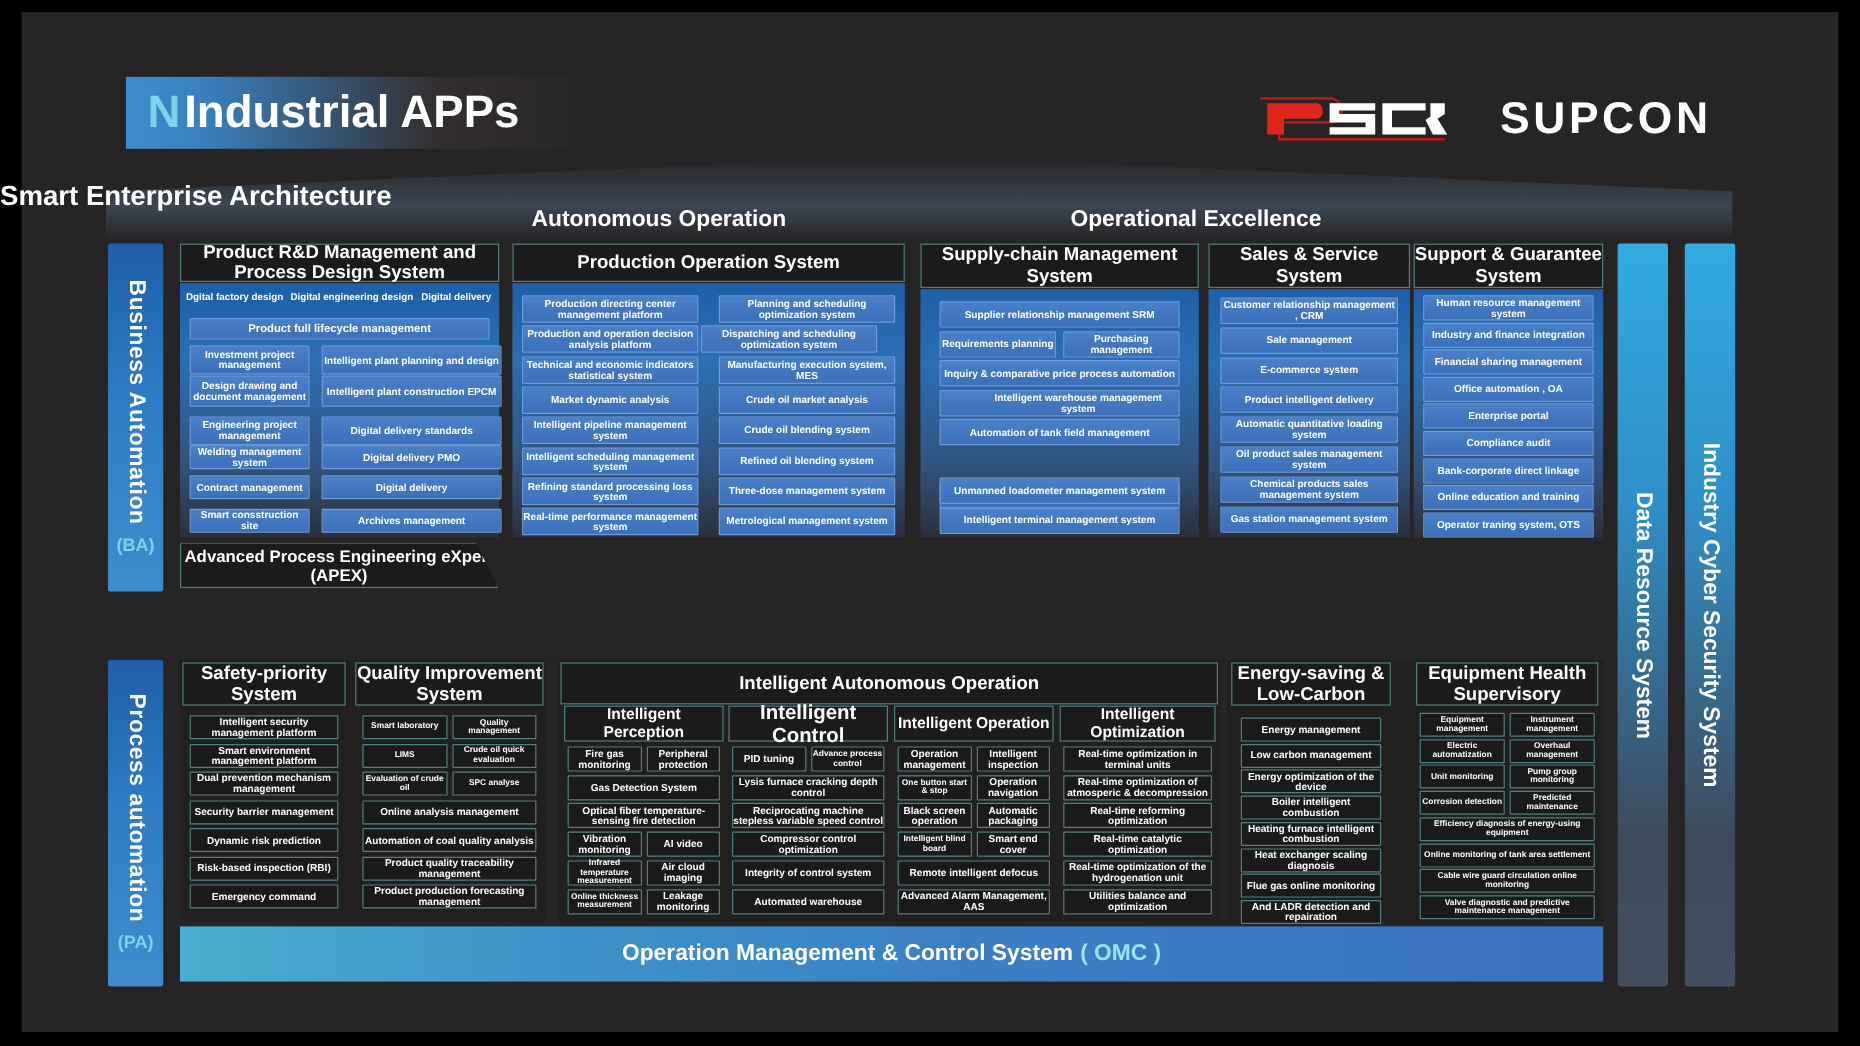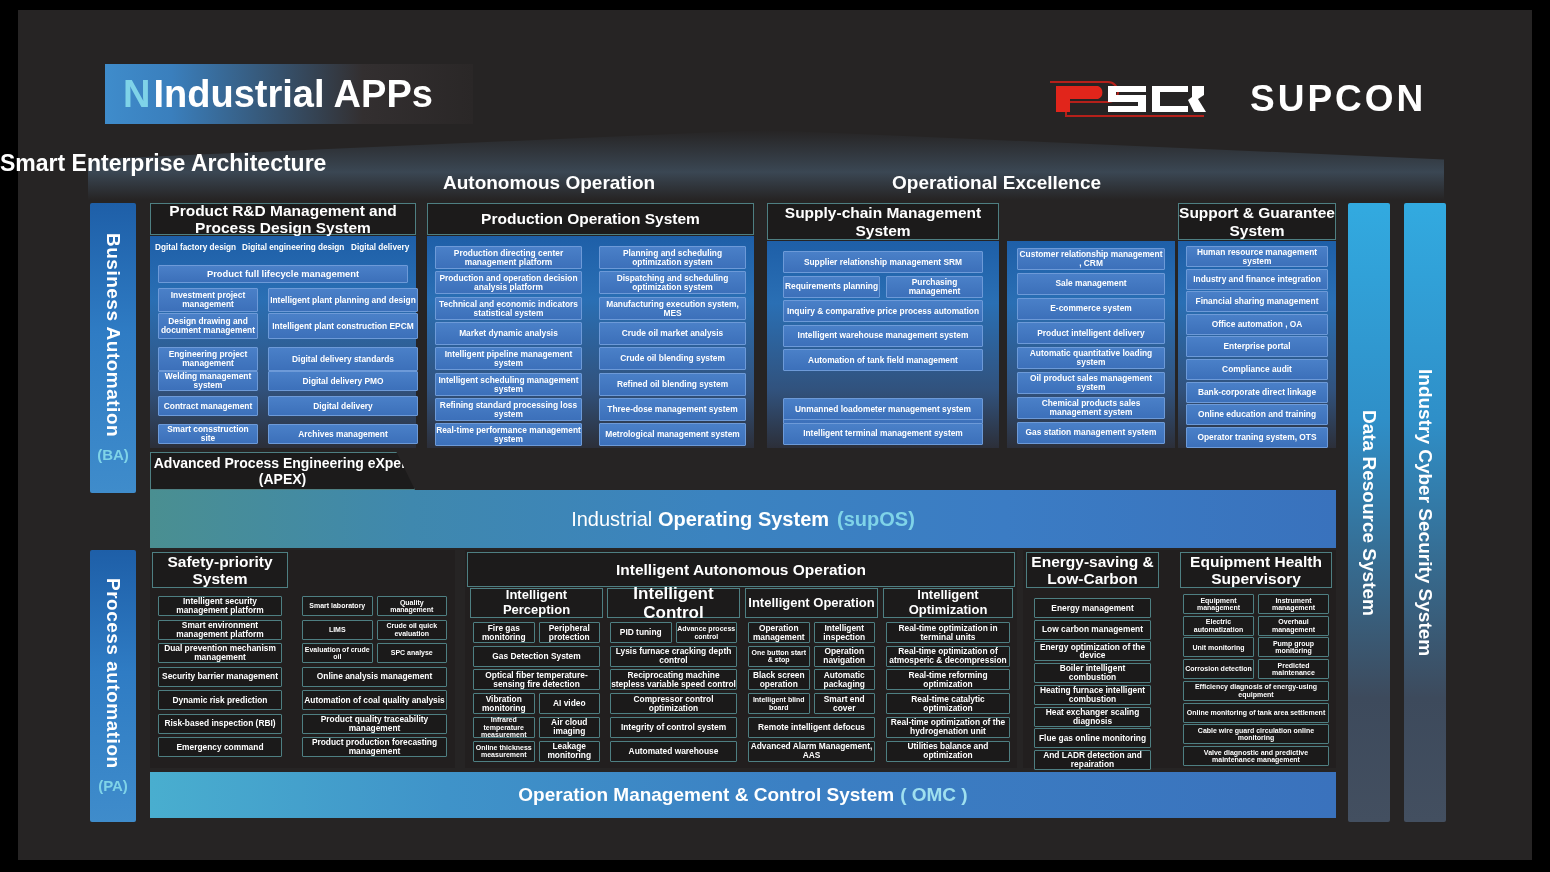"Sales & Service System" div.hdr { html: none -> <div> <span>Sales &amp; Service System</span> </div> }
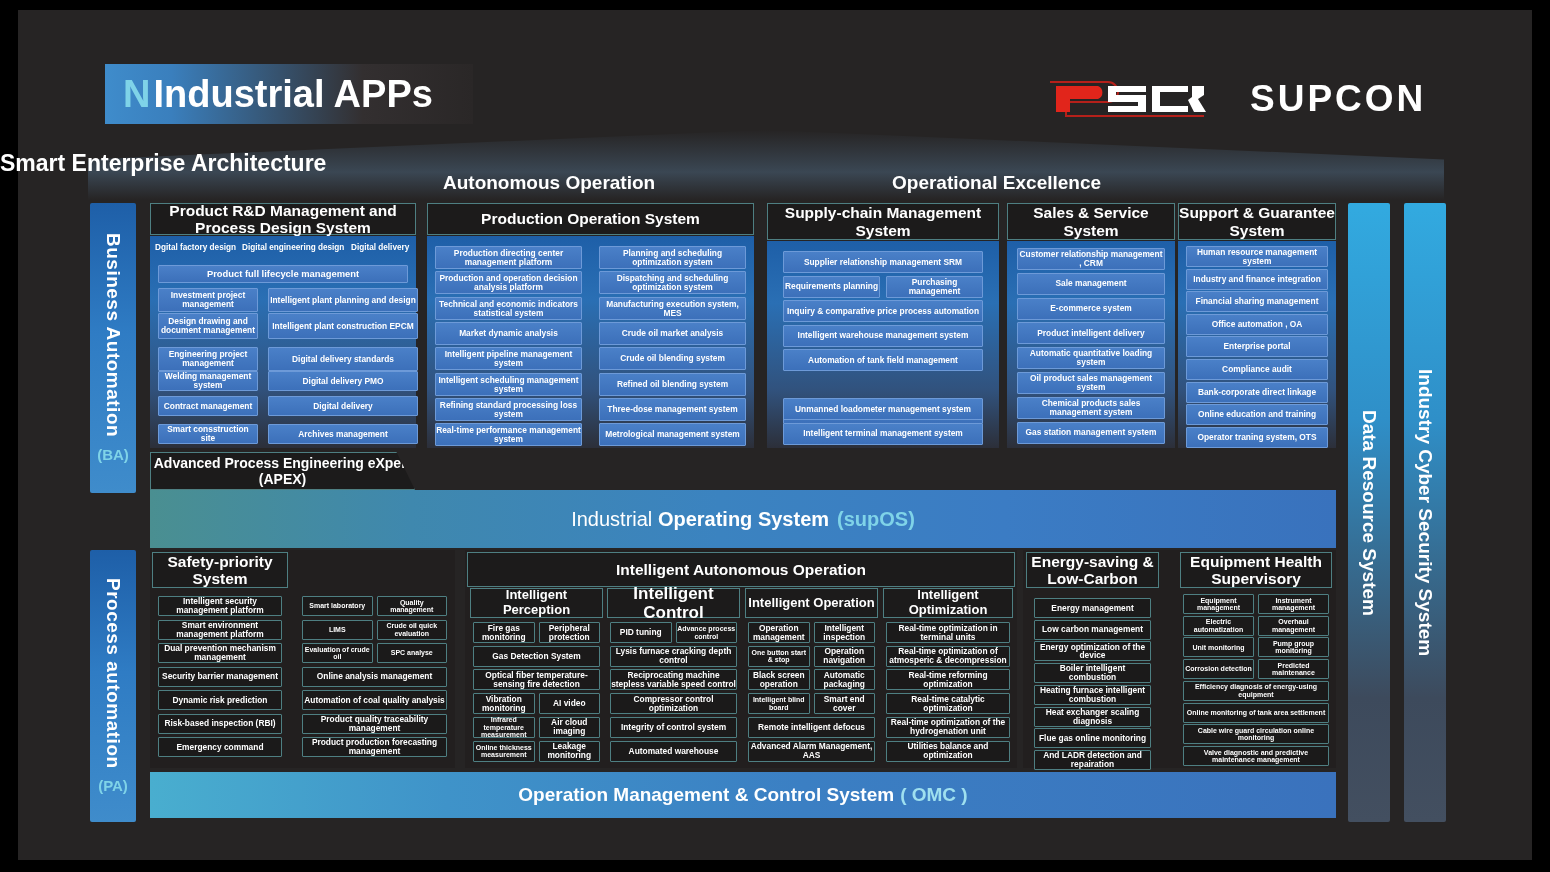"Dispatching and scheduling optimization" div.chip { left: 599px -> 584px }
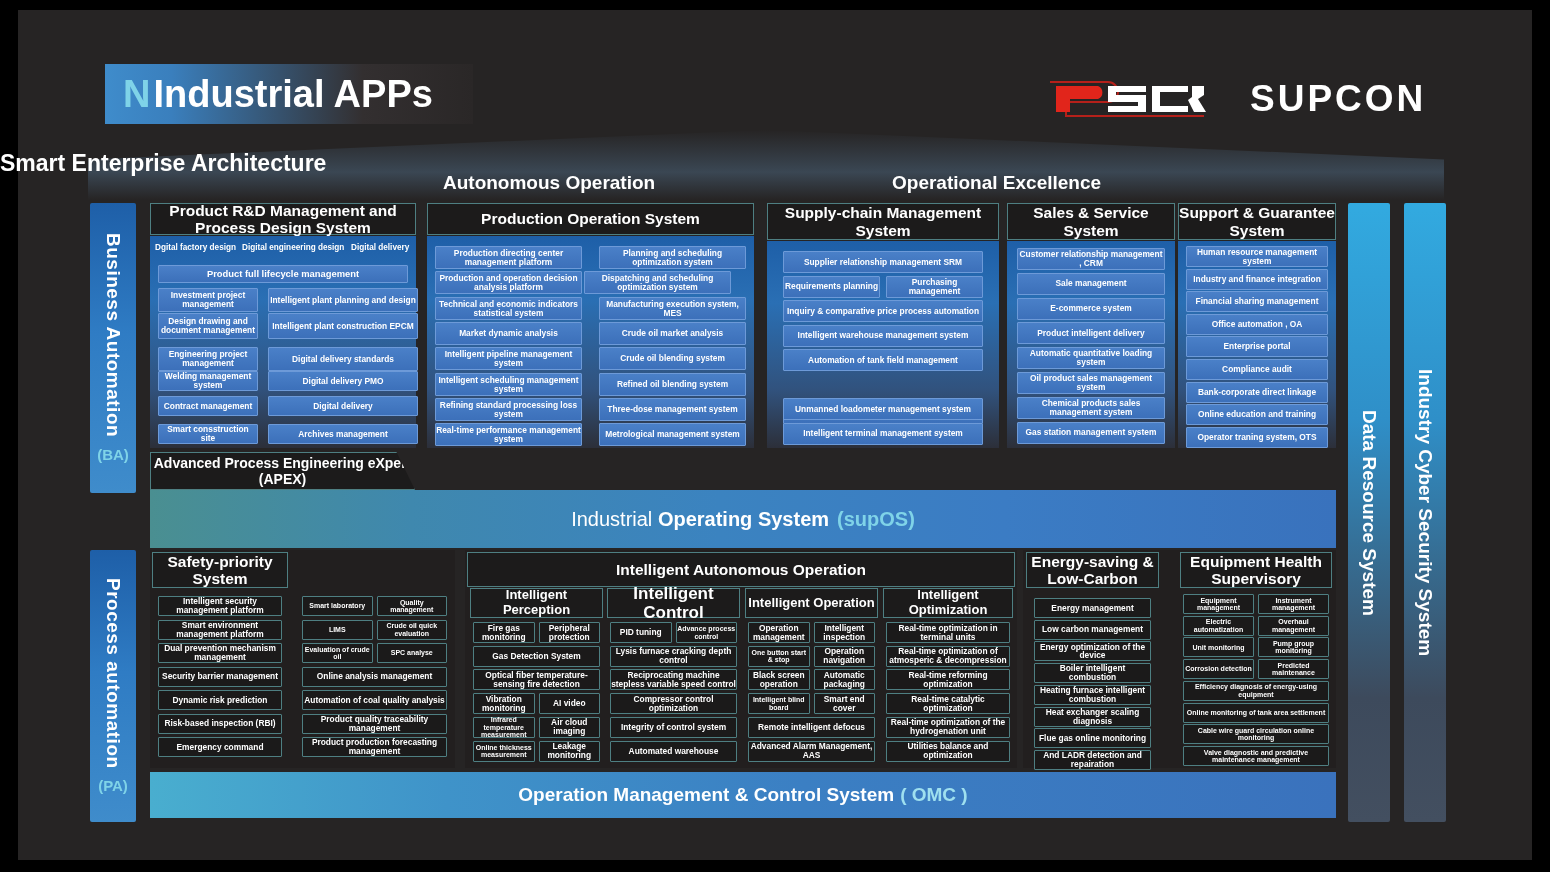"Intelligent warehouse management system" div.chip { padding-left: none -> 31px }
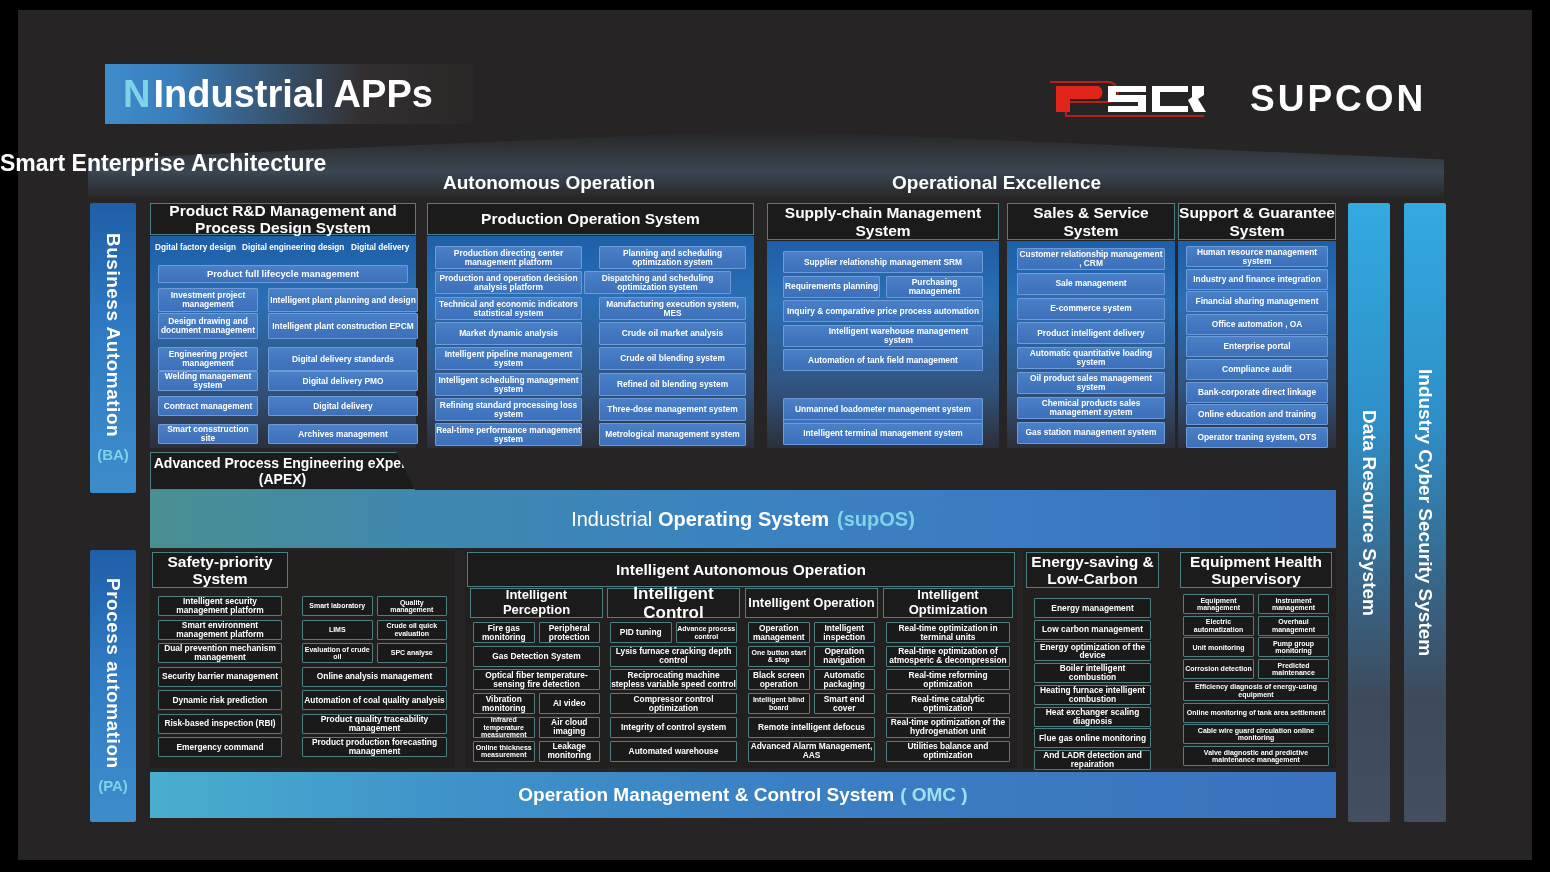"Industrial" div.supos { html: <div> <span>Industrial</span>&nbsp;<span>Operating System</span> <span>(supOS)</span> </div> -> none }
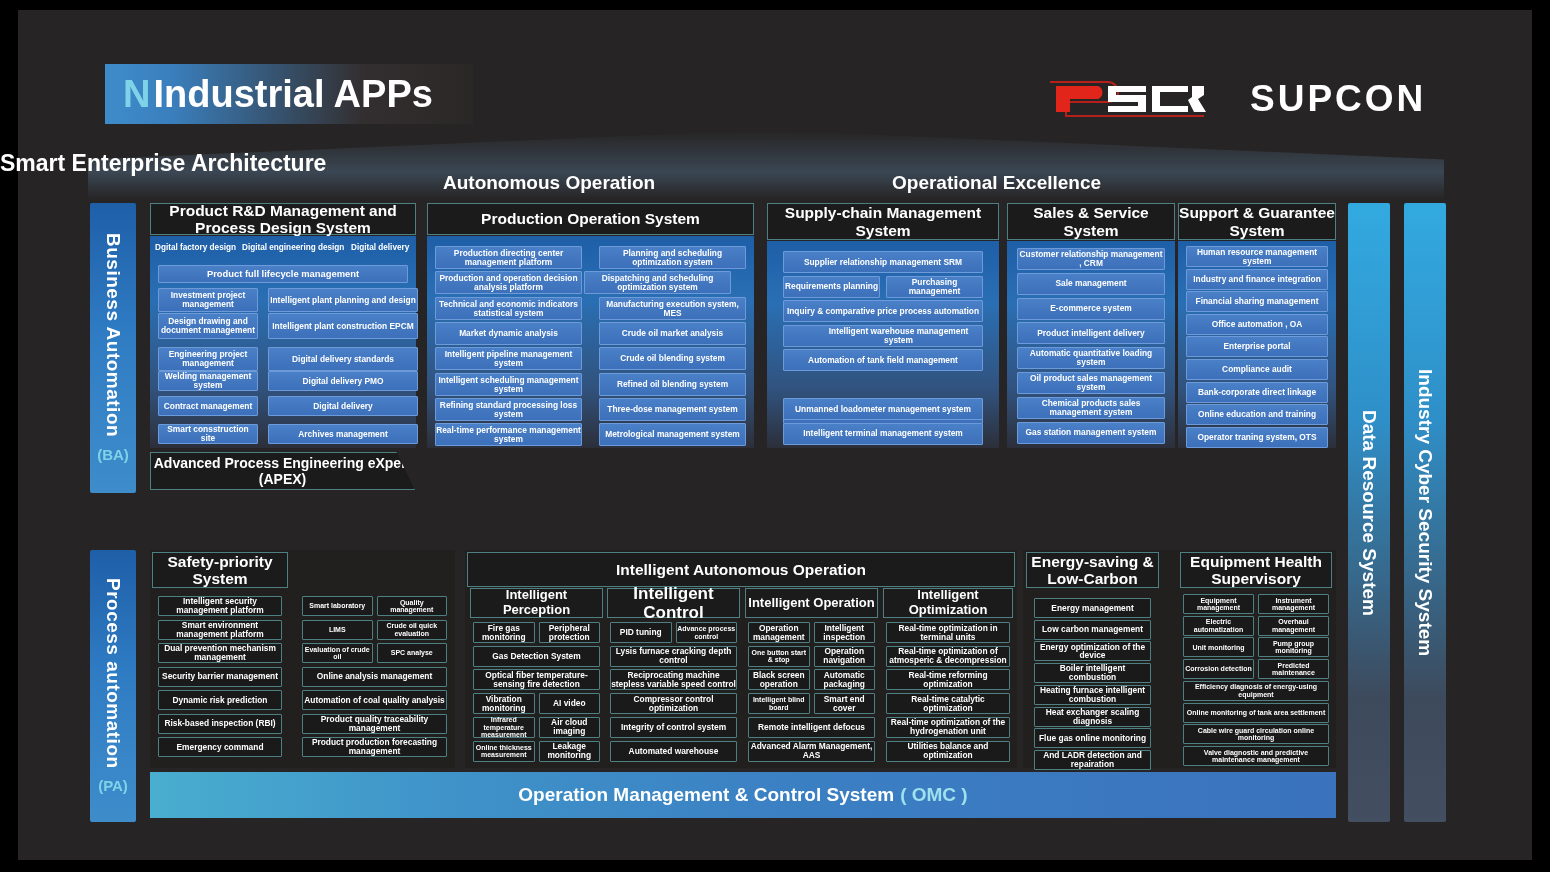"Quality Improvement System" div.hdr { html: none -> <div> <span>Quality Improvement System</span> </div> }
